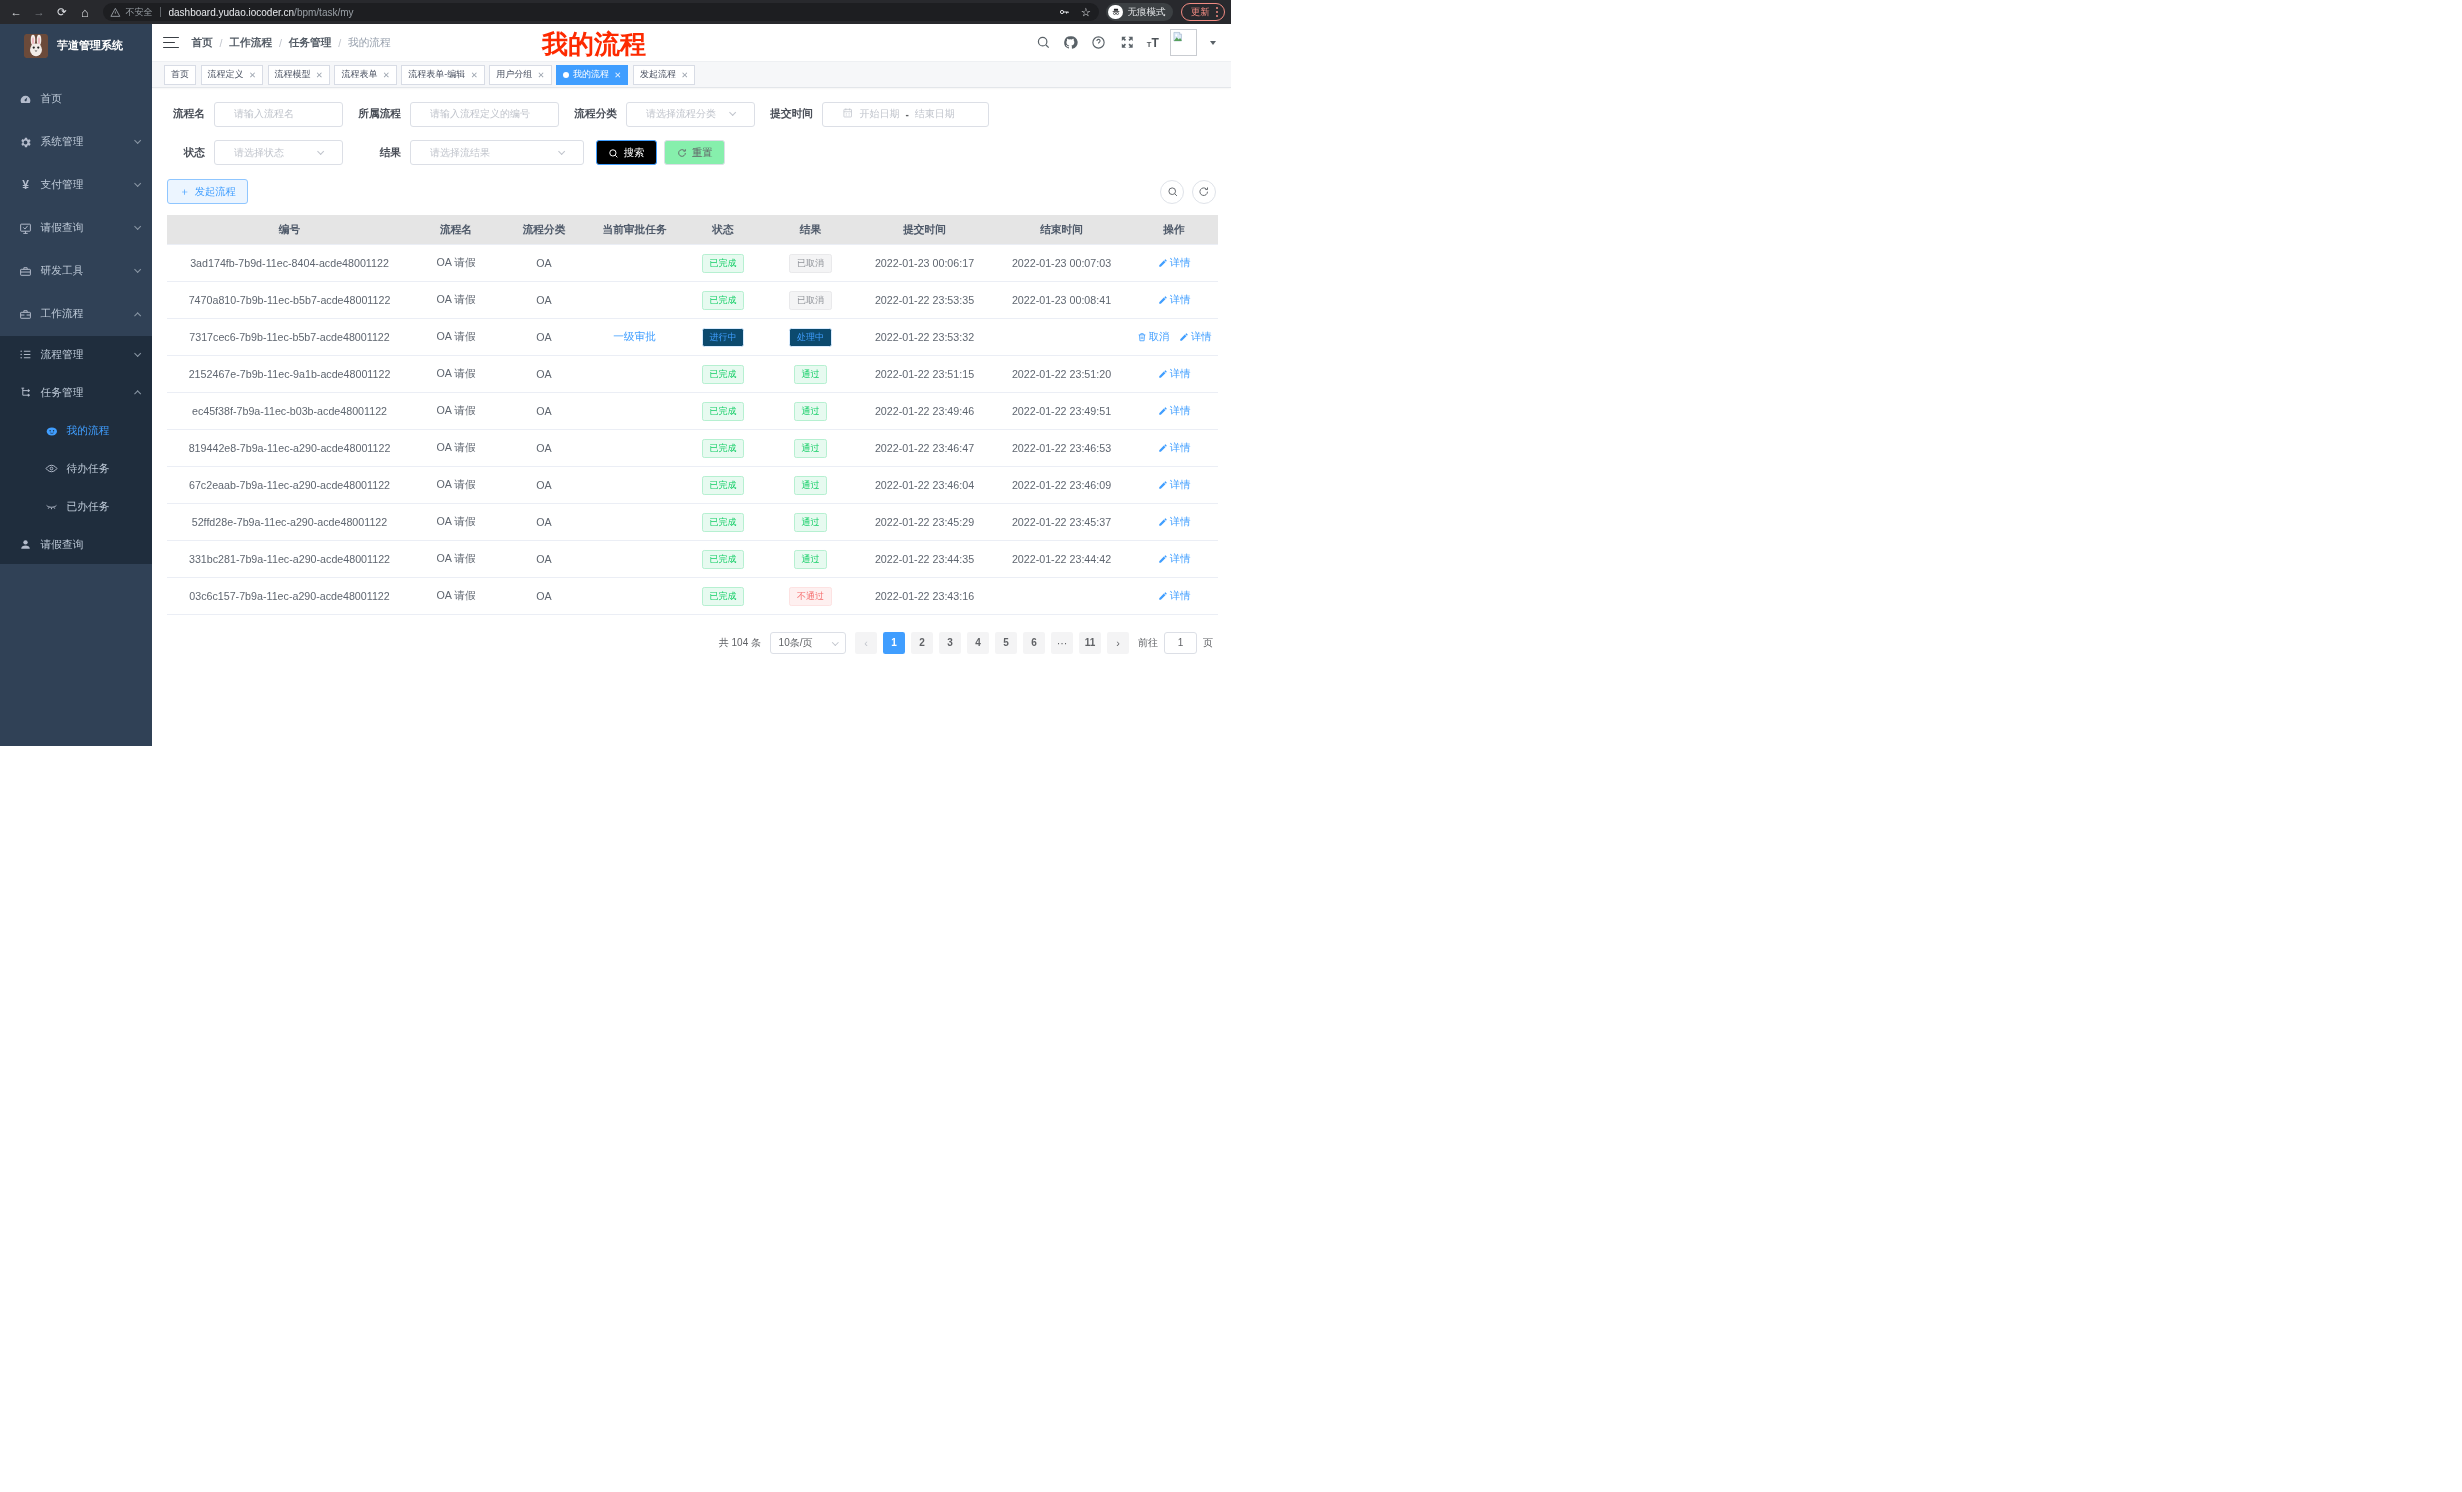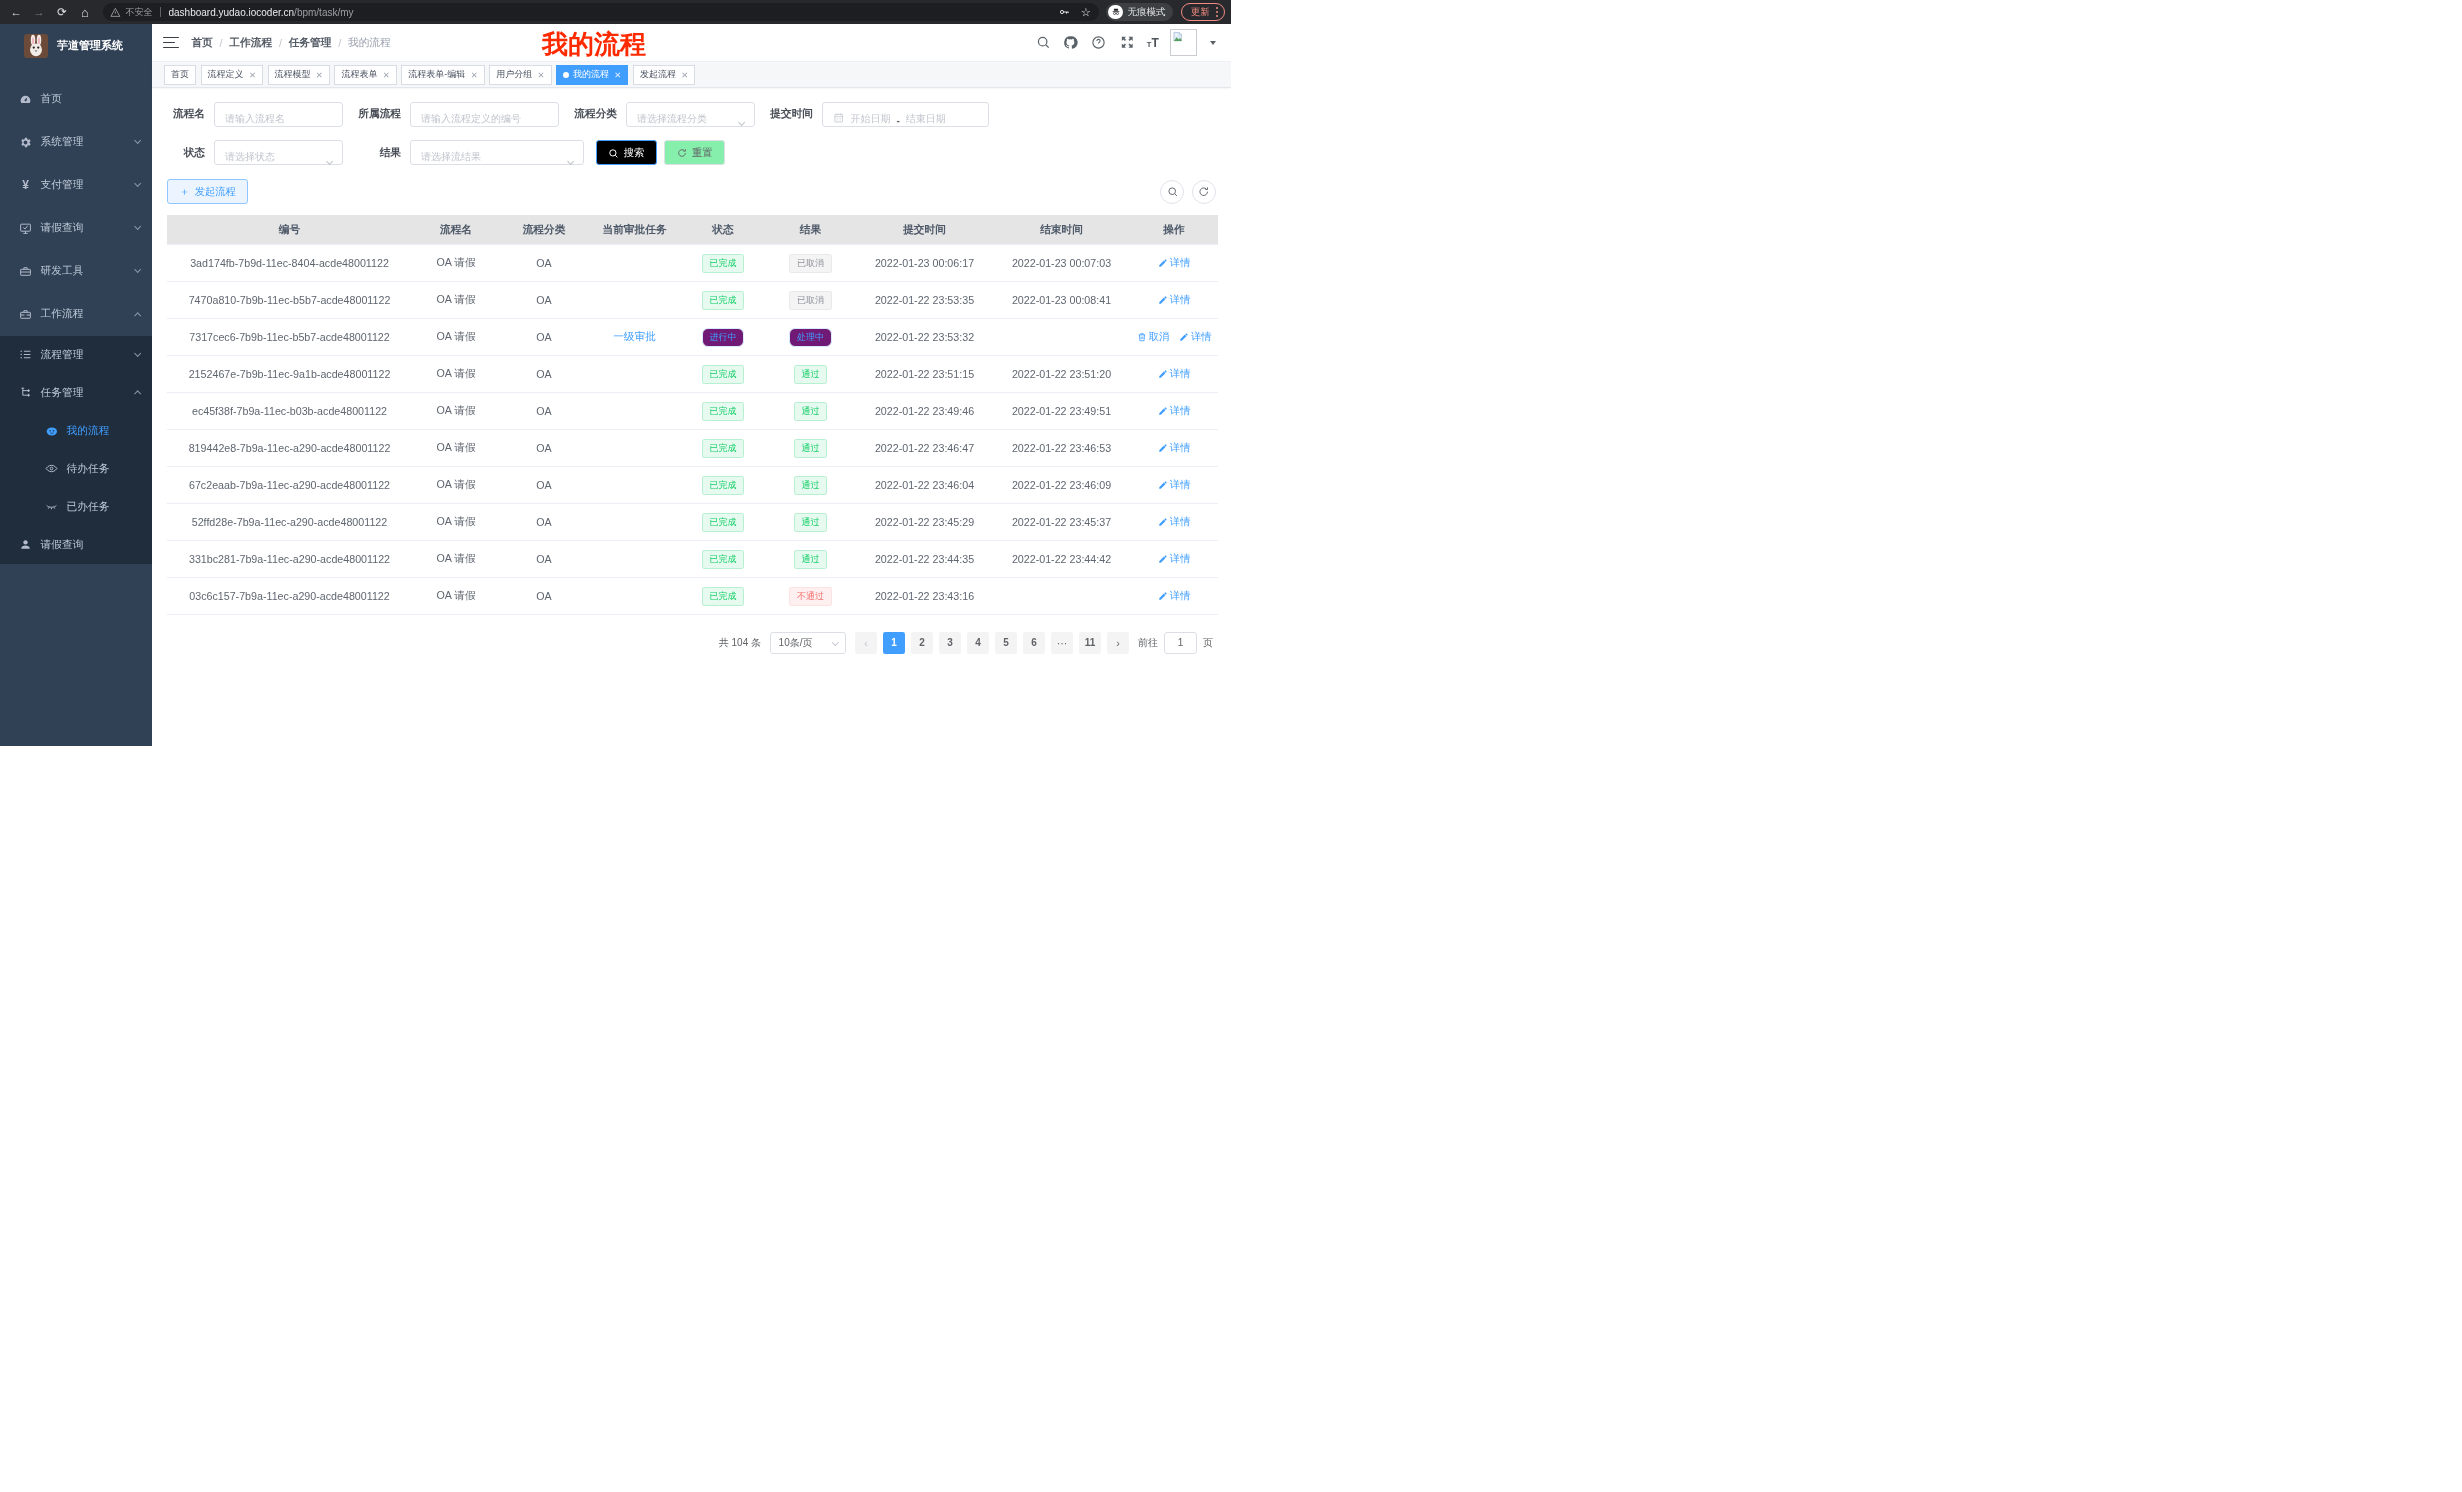"请输入流程名" .f-input { align-items: flex-end -> center; padding: 0 10px -> 0 19px }
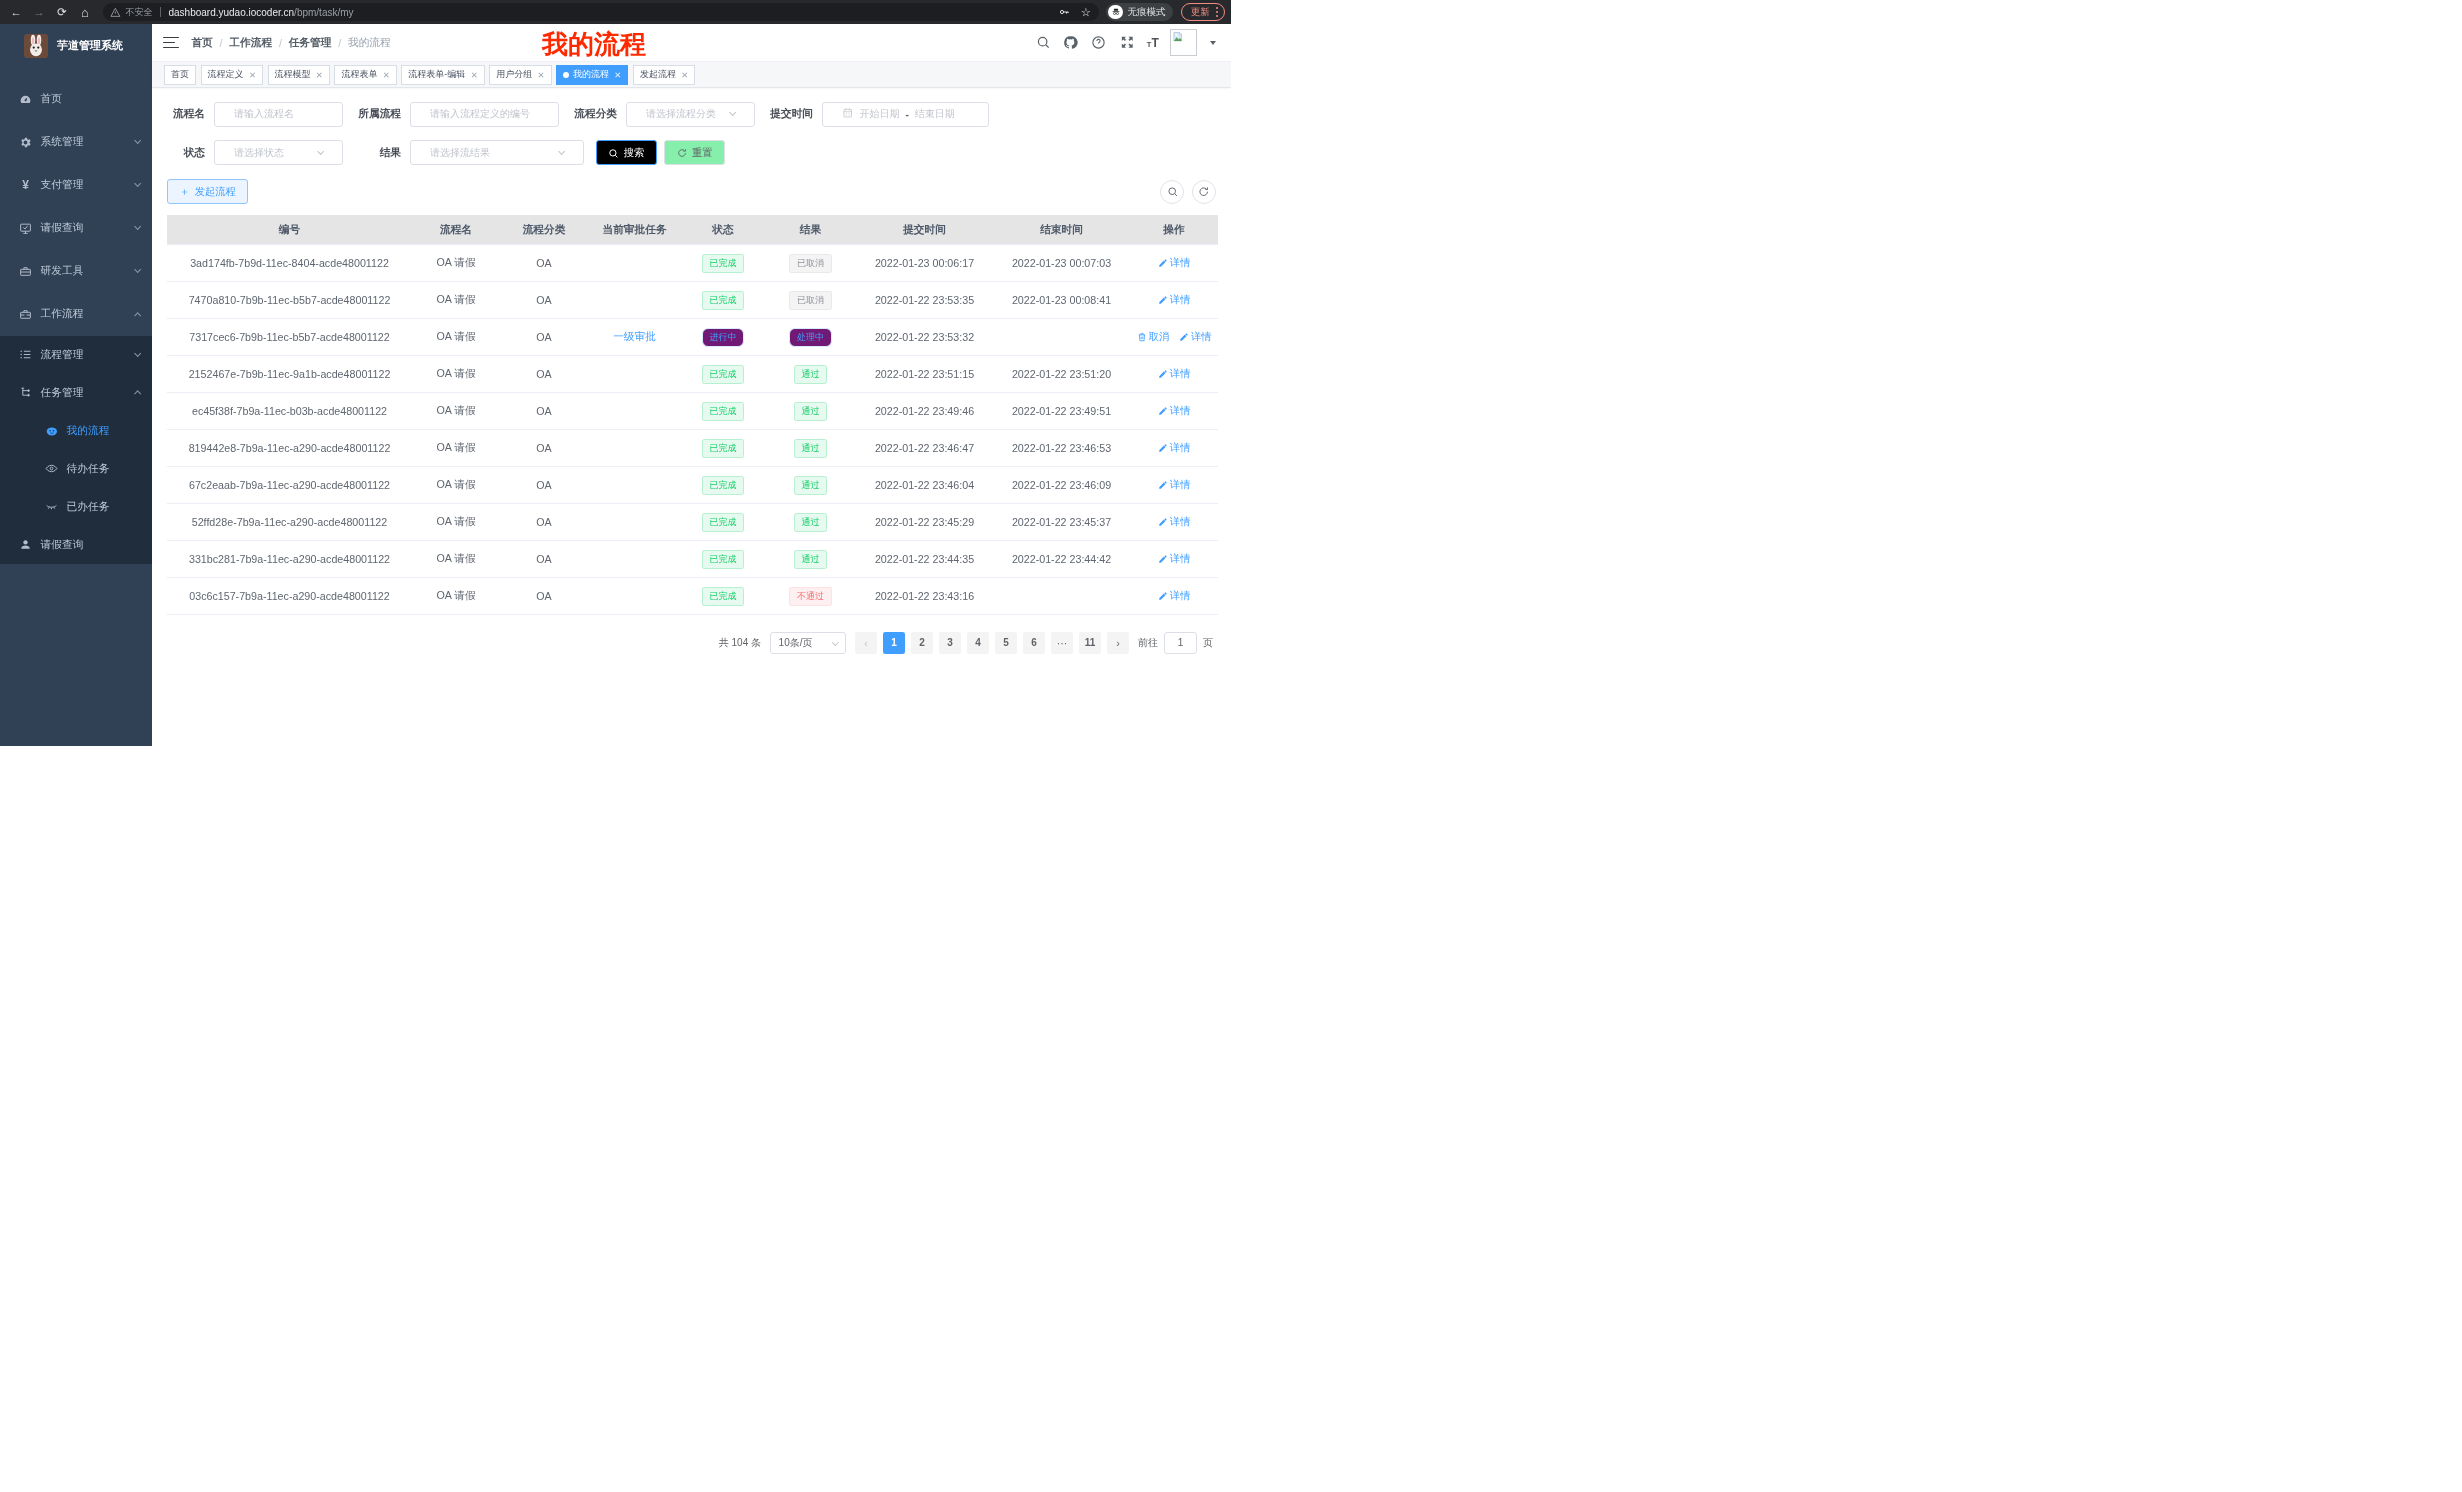"进行中" .badge.primary { background: #701a75 -> #0c4a6e; border-radius: 6px -> none }
